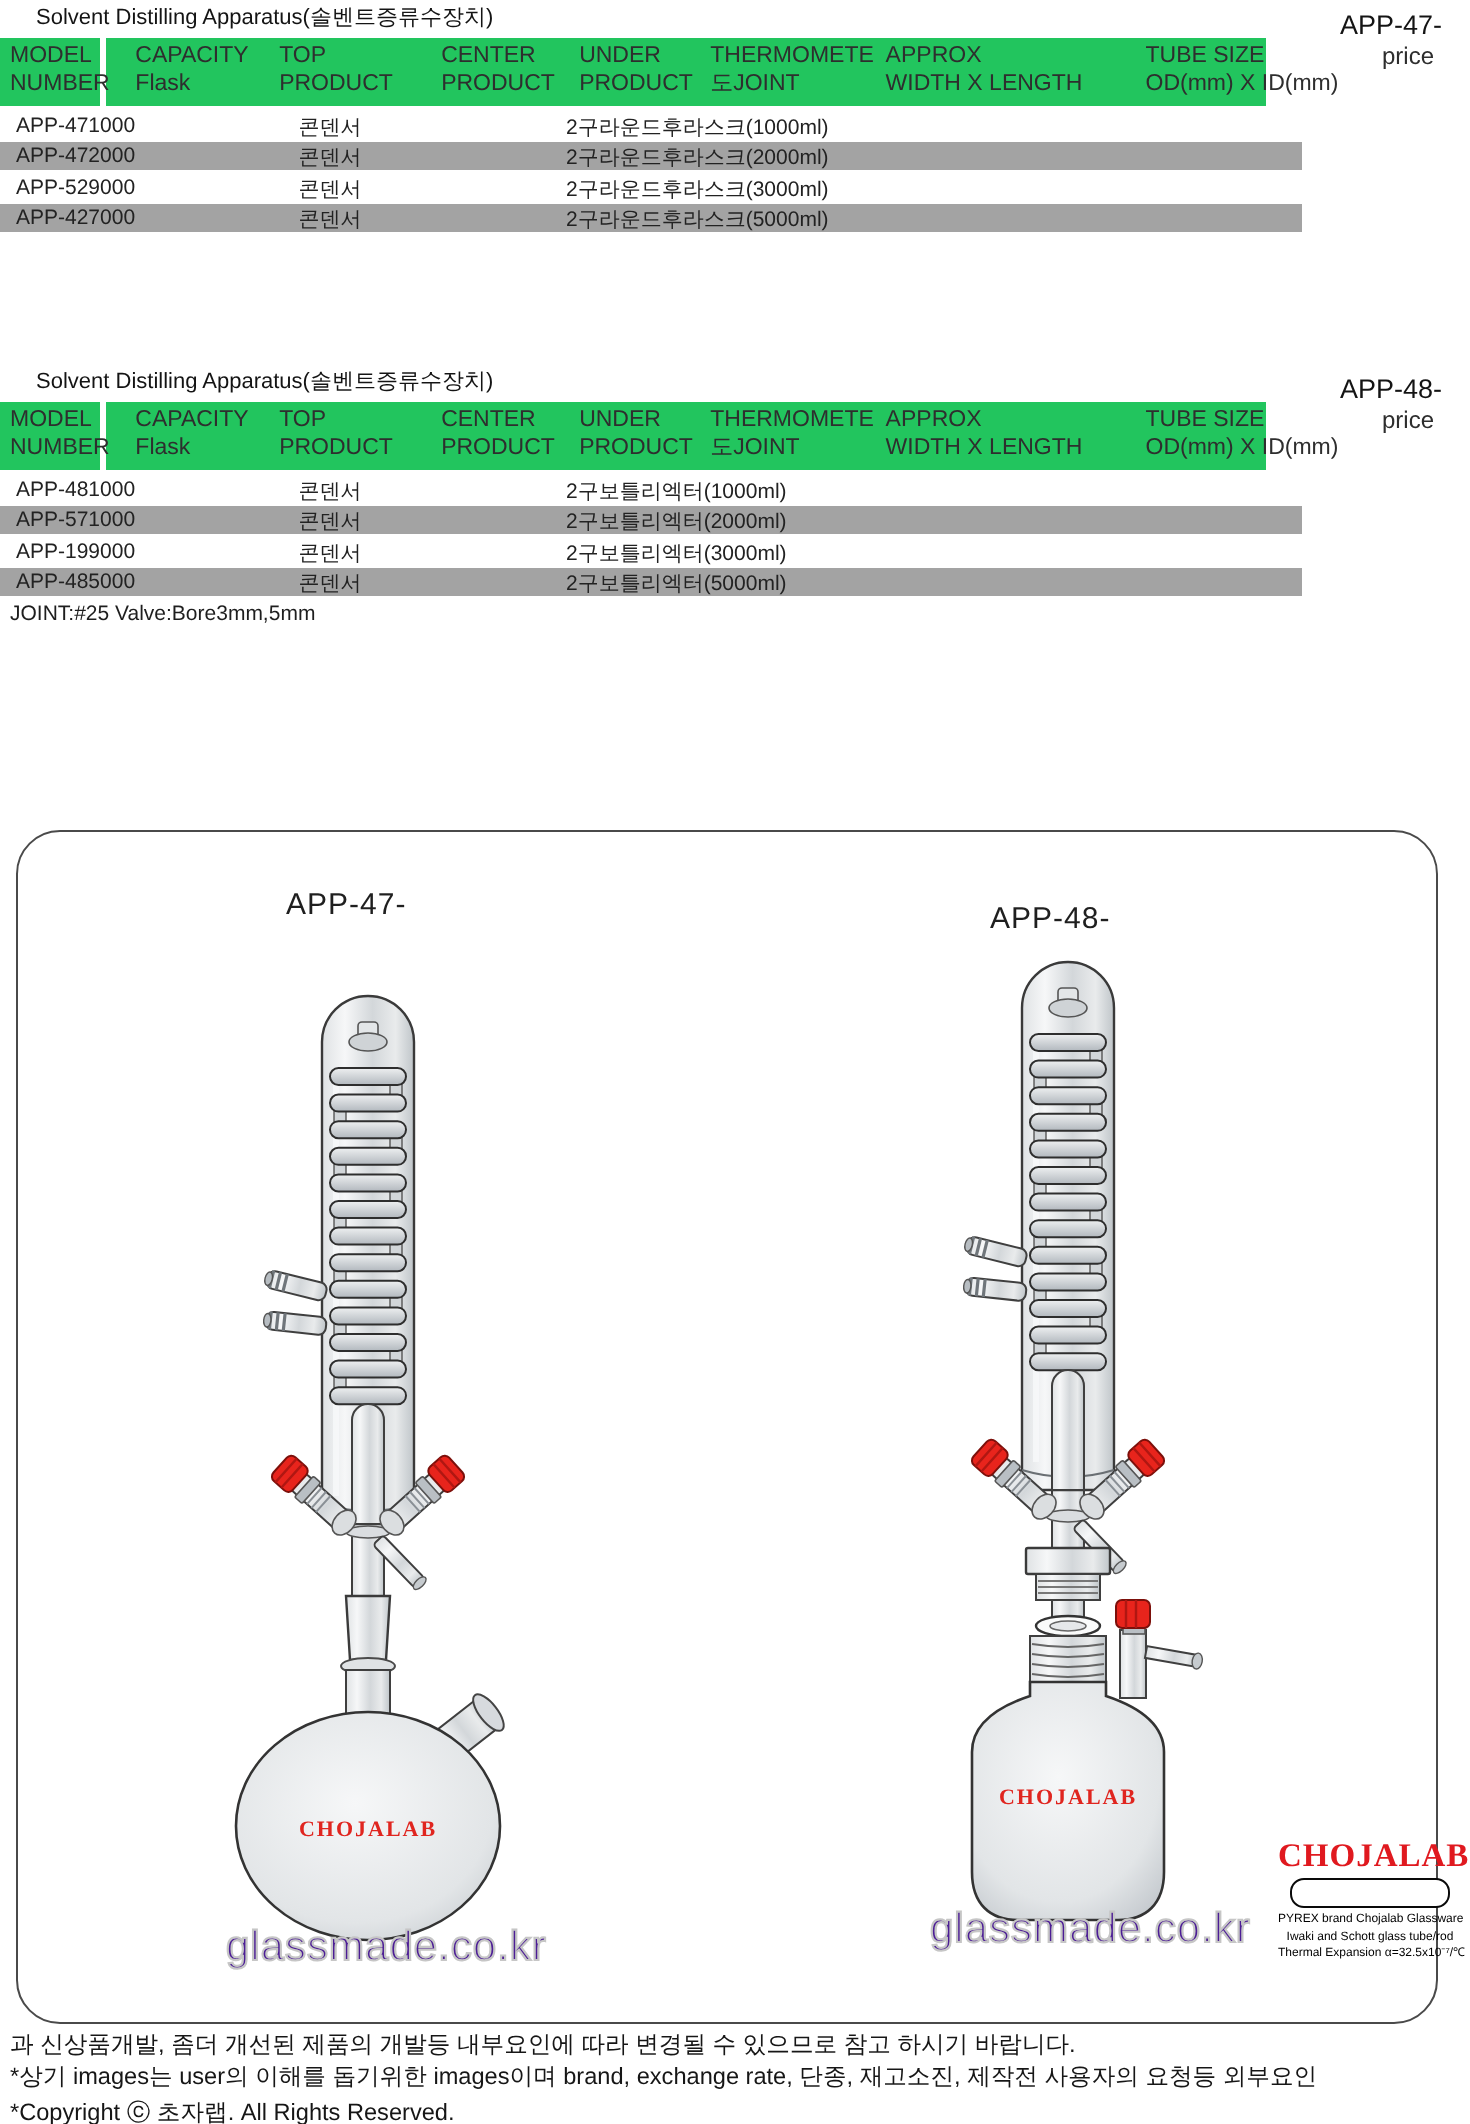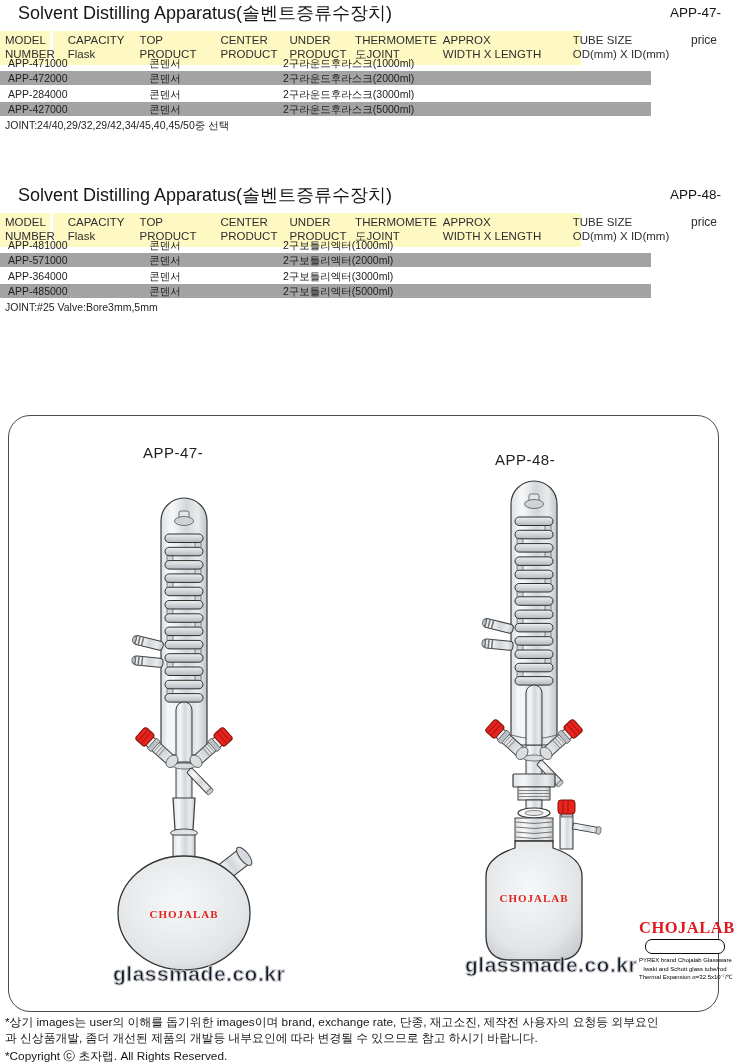"Solvent Distilling Apparatus(솔벤트증류수장치)" .sec-title { font-size: 18px -> 11px }
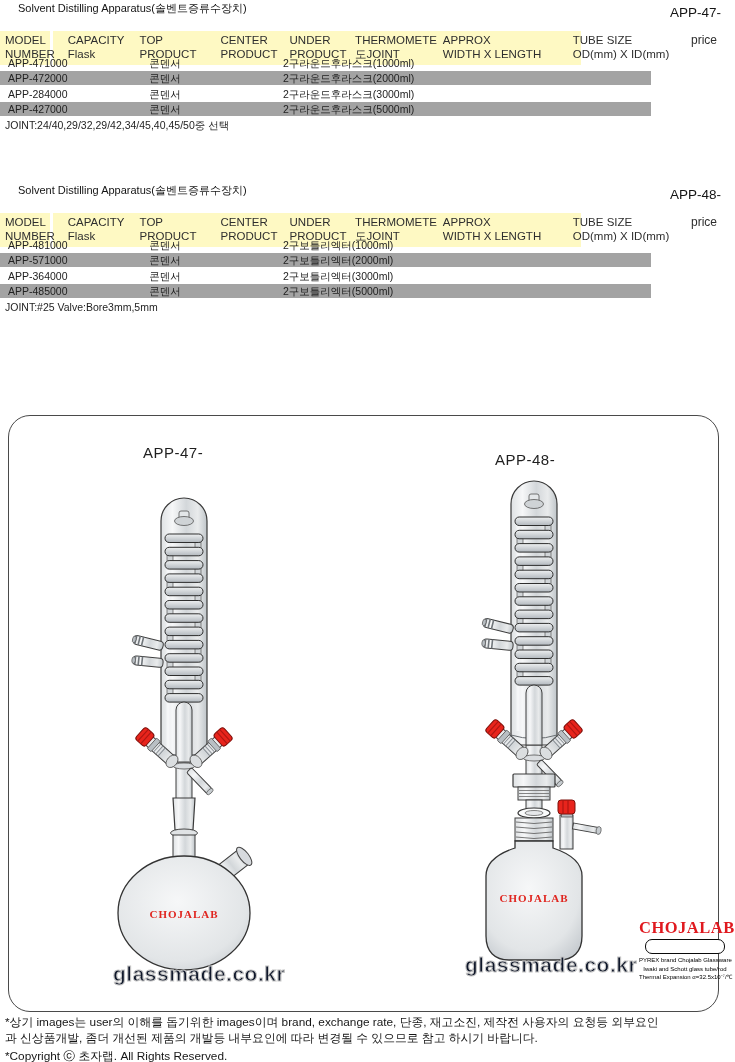"MODEL" .thead { background: #fef9c3 -> #22c55e; margin-top: 12px -> none; width: 581px -> 633px }
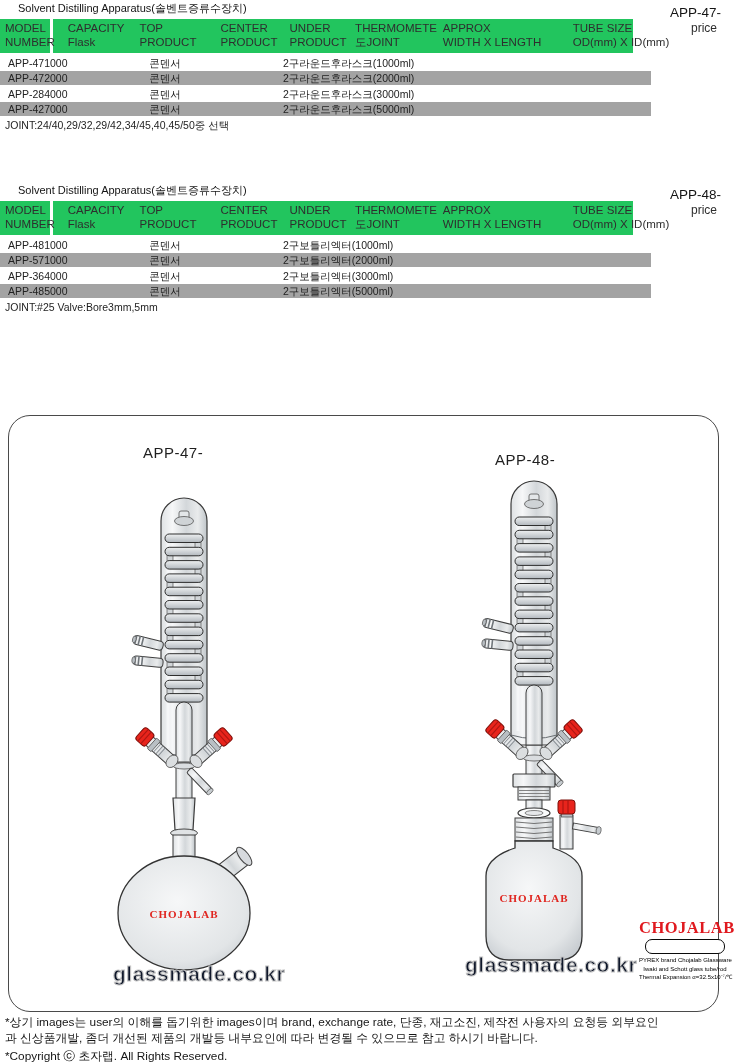"APP-284000" span.cm { text: APP-284000 -> APP-529000 }
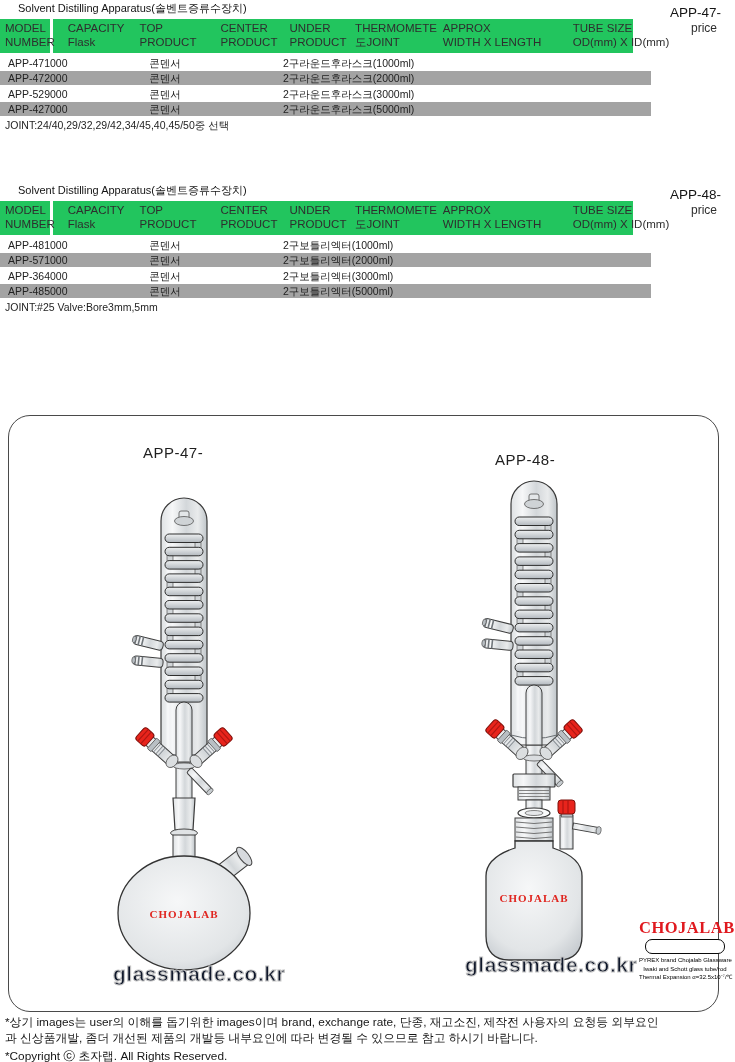"JOINT:24/40,29/32,29/42,34/45,40,45/50중" div.note { html: <div>JOINT:24/40,29/32,29/42,34/45,40,45/50중 선택</div> -> none }
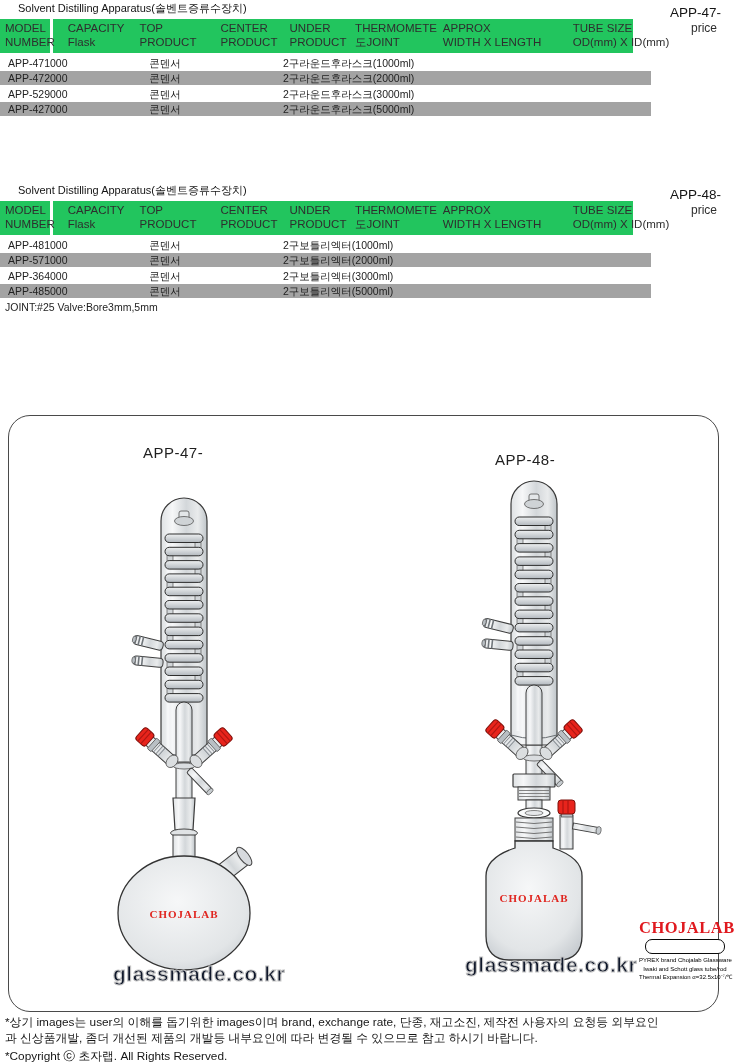"APP-364000" span.cm { text: APP-364000 -> APP-199000 }
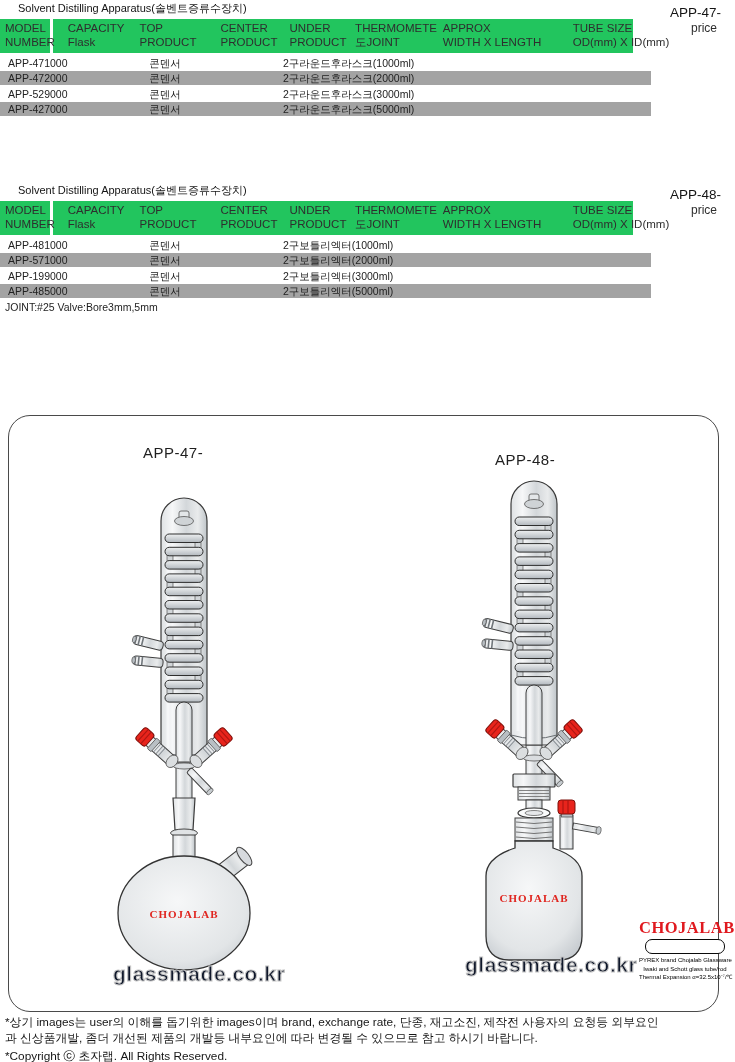"glassmade.co.kr" .wm { color: #0f172a -> #4c1d95; font-weight: bold -> normal }
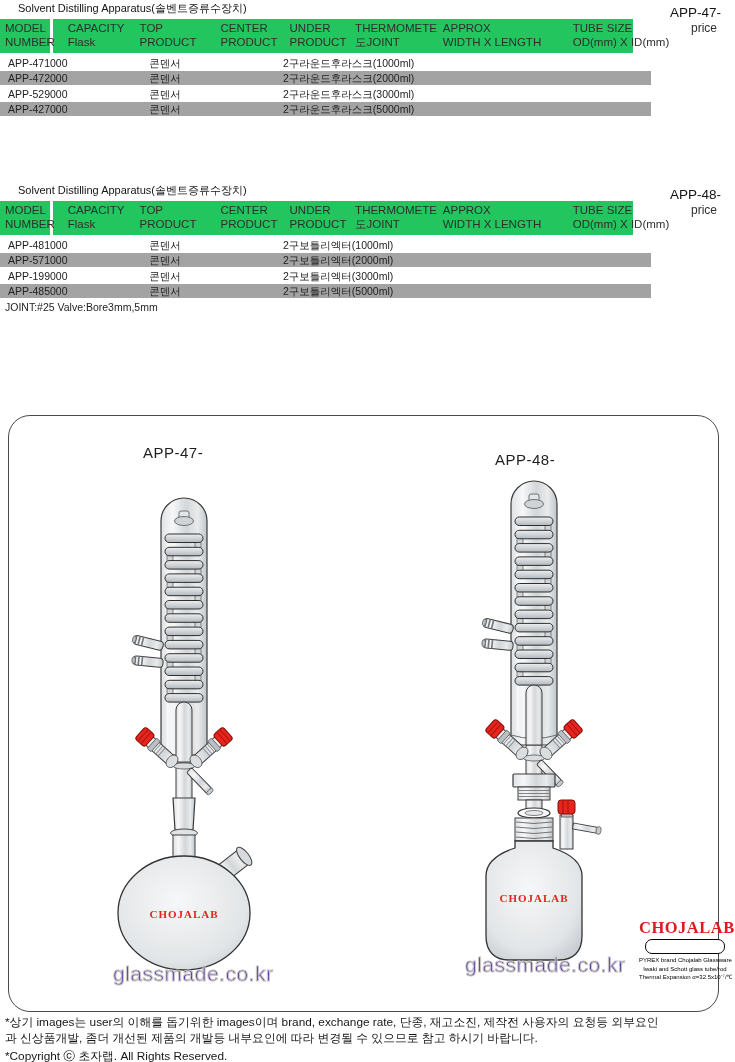"*상기 images는 user의 이해를 돕기위한" div { order: before "과 신상품개발, 좀더 개선된 제품의" -> after "과 신상품개발, 좀더 개선된 제품의" }
